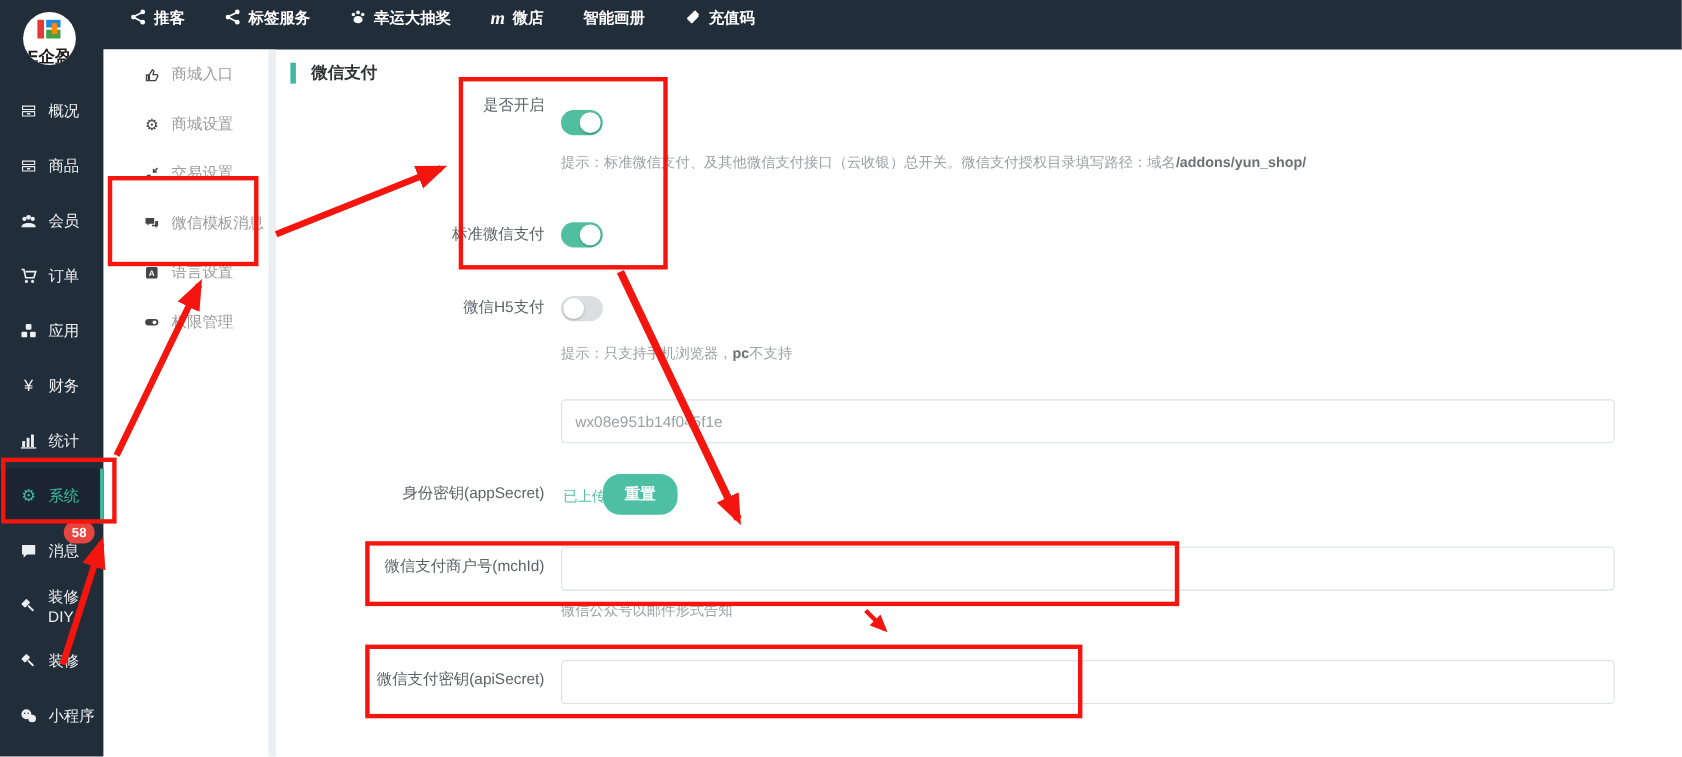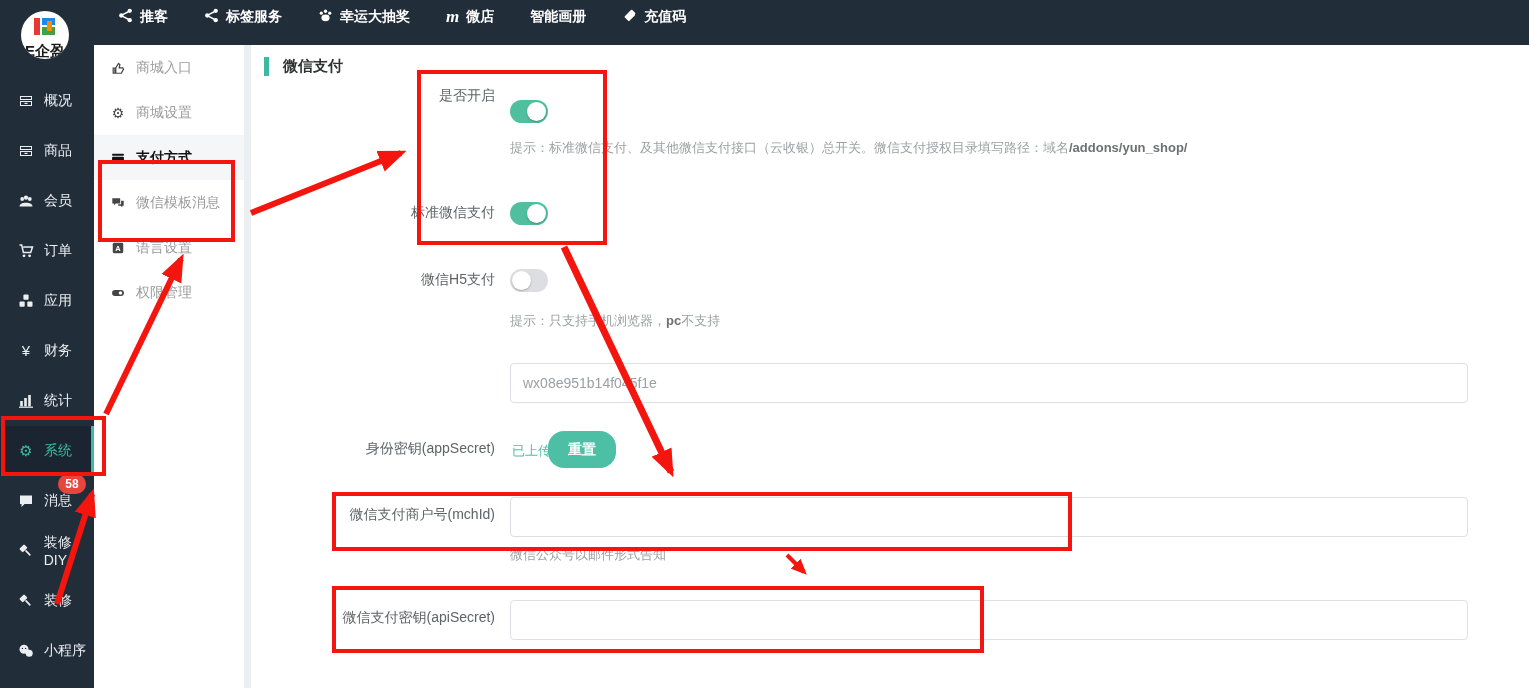"商城入口" .sub-item { padding-left: 16px -> 36px }
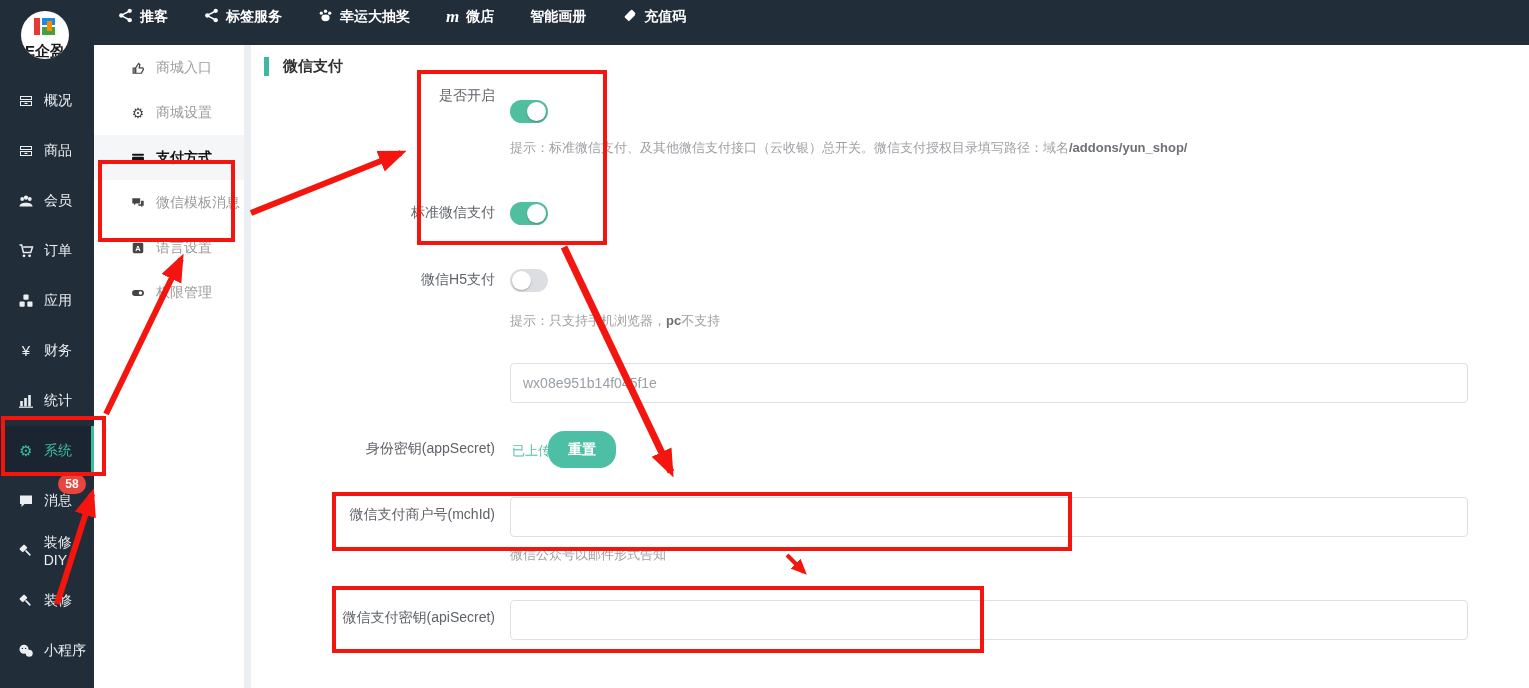"交易设置" div.sub-item { html: none -> <div> <span> <svg> <path></path> </svg> </span> <span>交易设置</span> </div> }
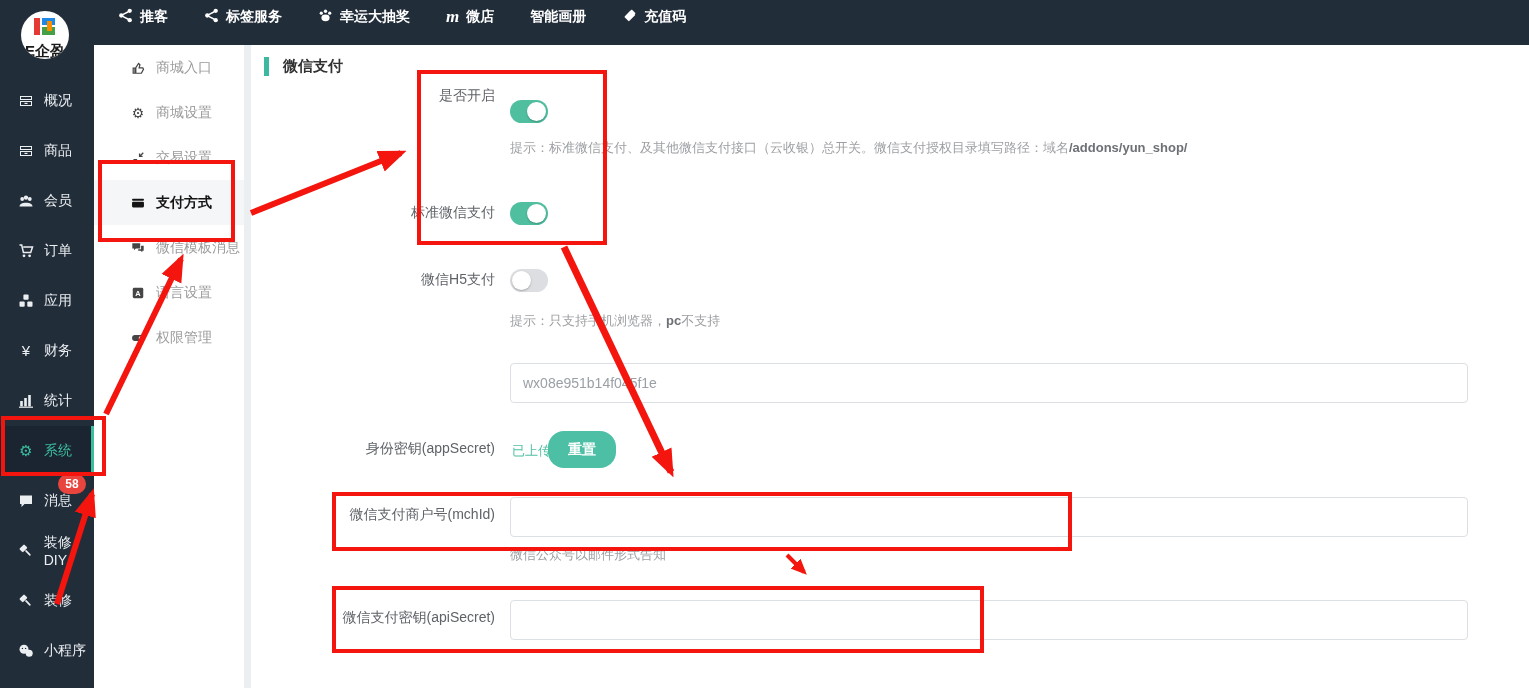"支付方式" div.sub-item { html: <div> <span> <svg> <rect></rect> <rect></rect> </svg> </span> <span>支付方式</span> </div> -> none }
